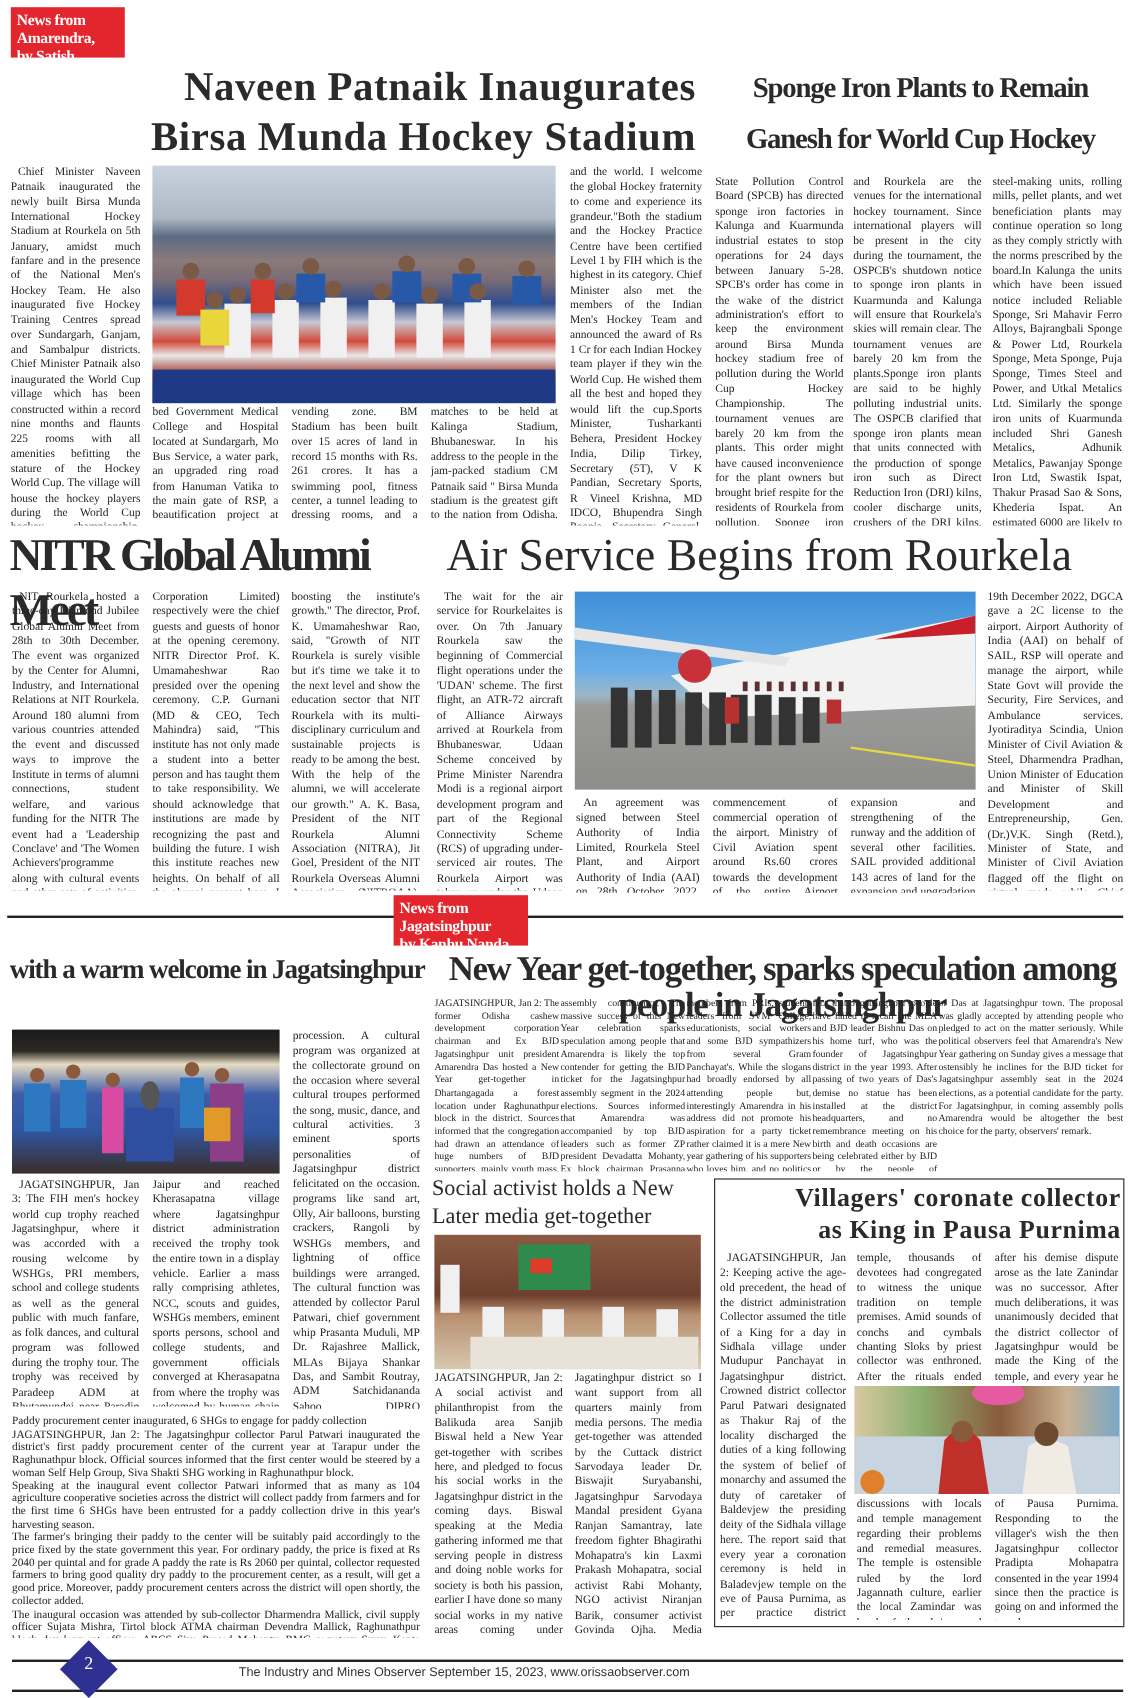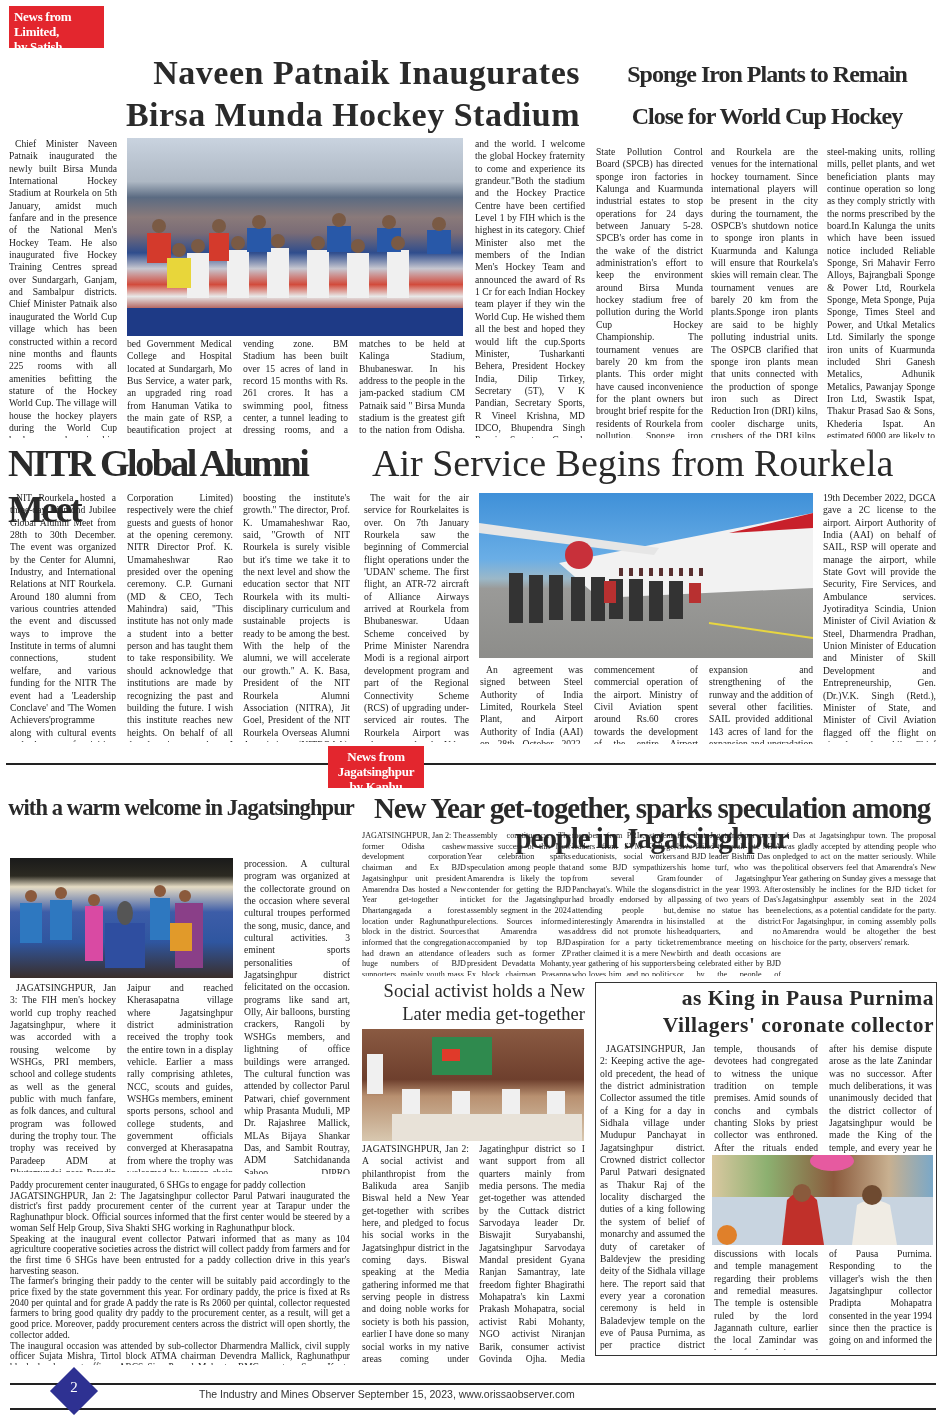"News from Limited," span { text: Limited -> Amarendra }
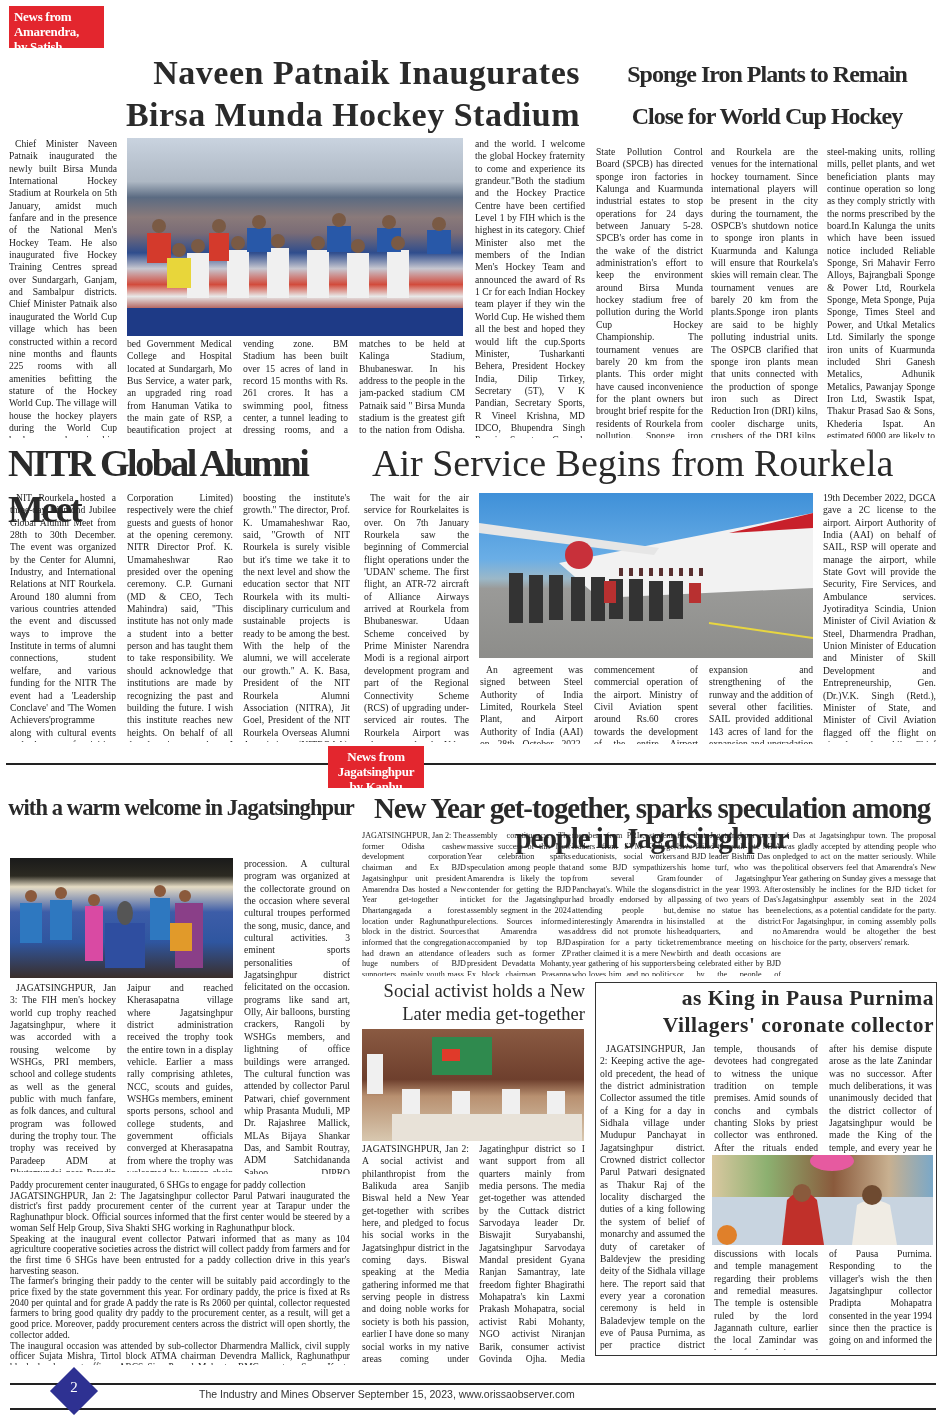"Close for World Cup Hockey" div { text: Close -> Ganesh }
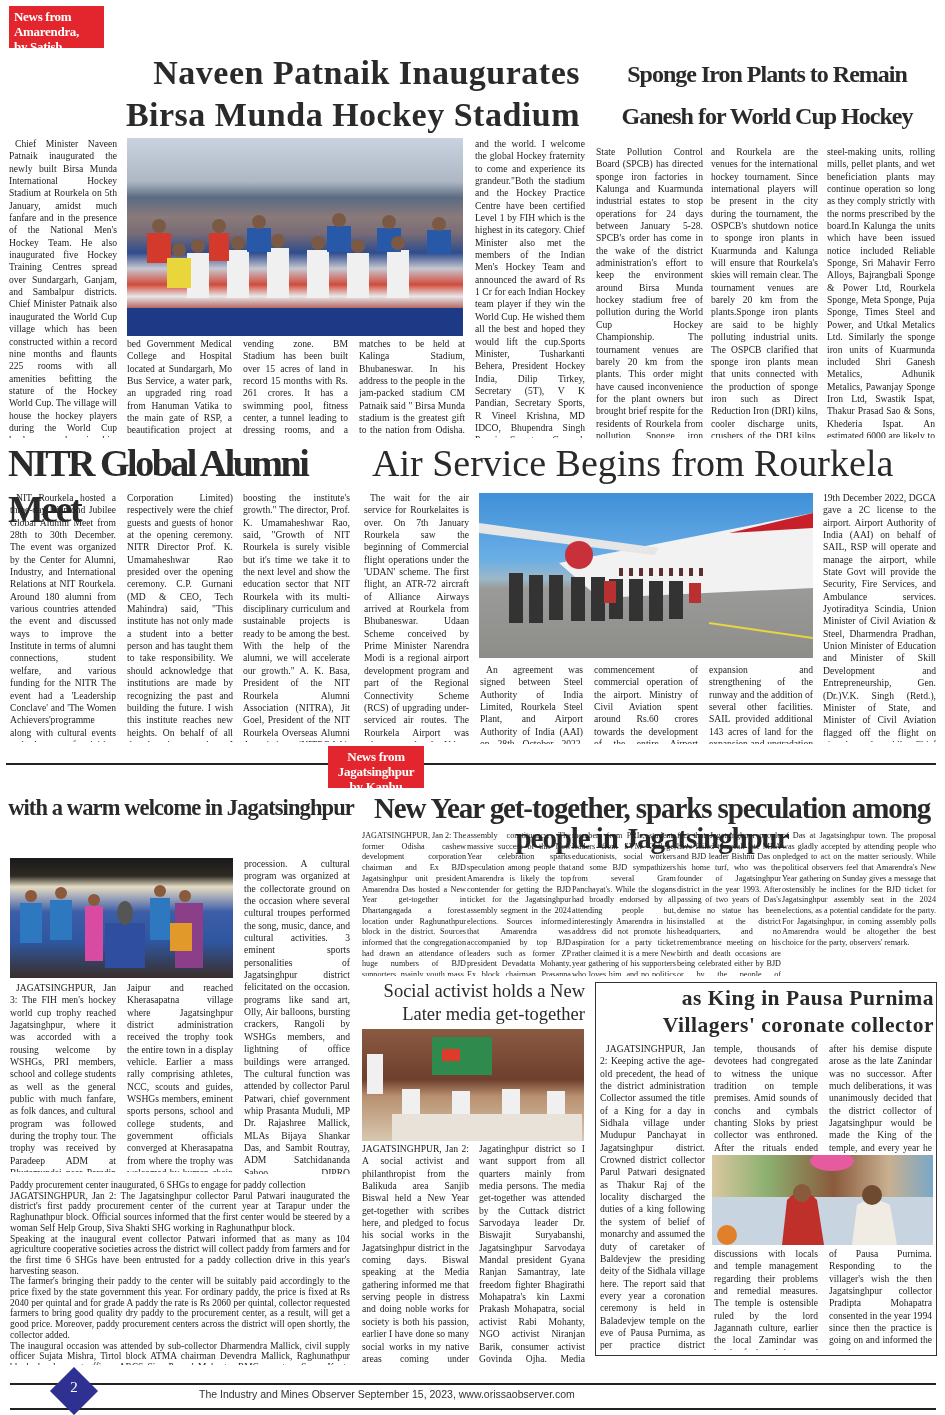"News from Jagatsinghpur" div.tag { text-align: center -> none; width: 96px -> 112px }
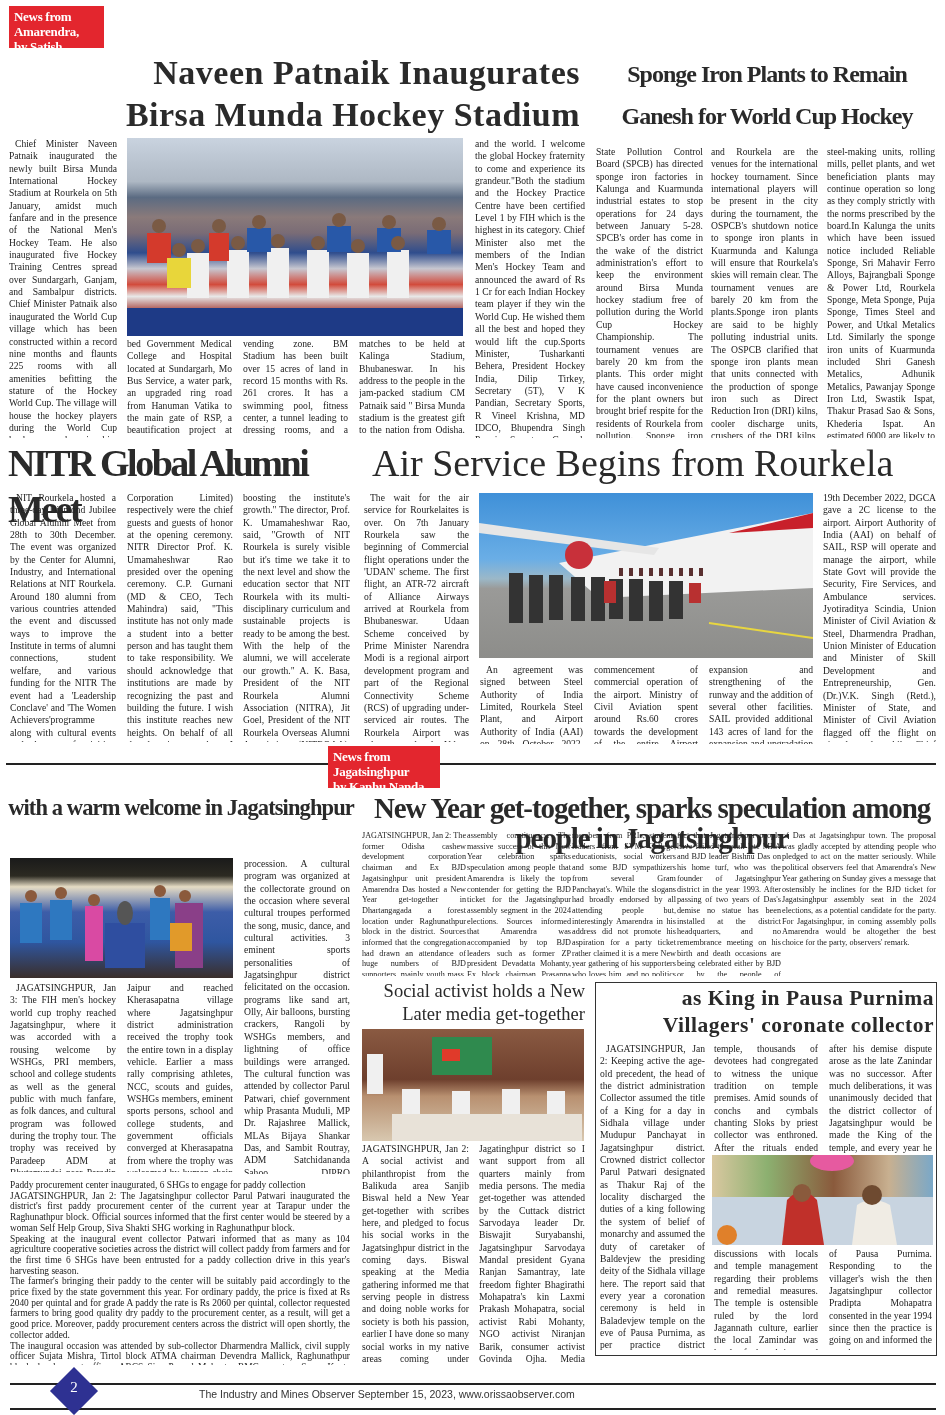"Social activist holds a New" .h-light { text-align: right -> left }
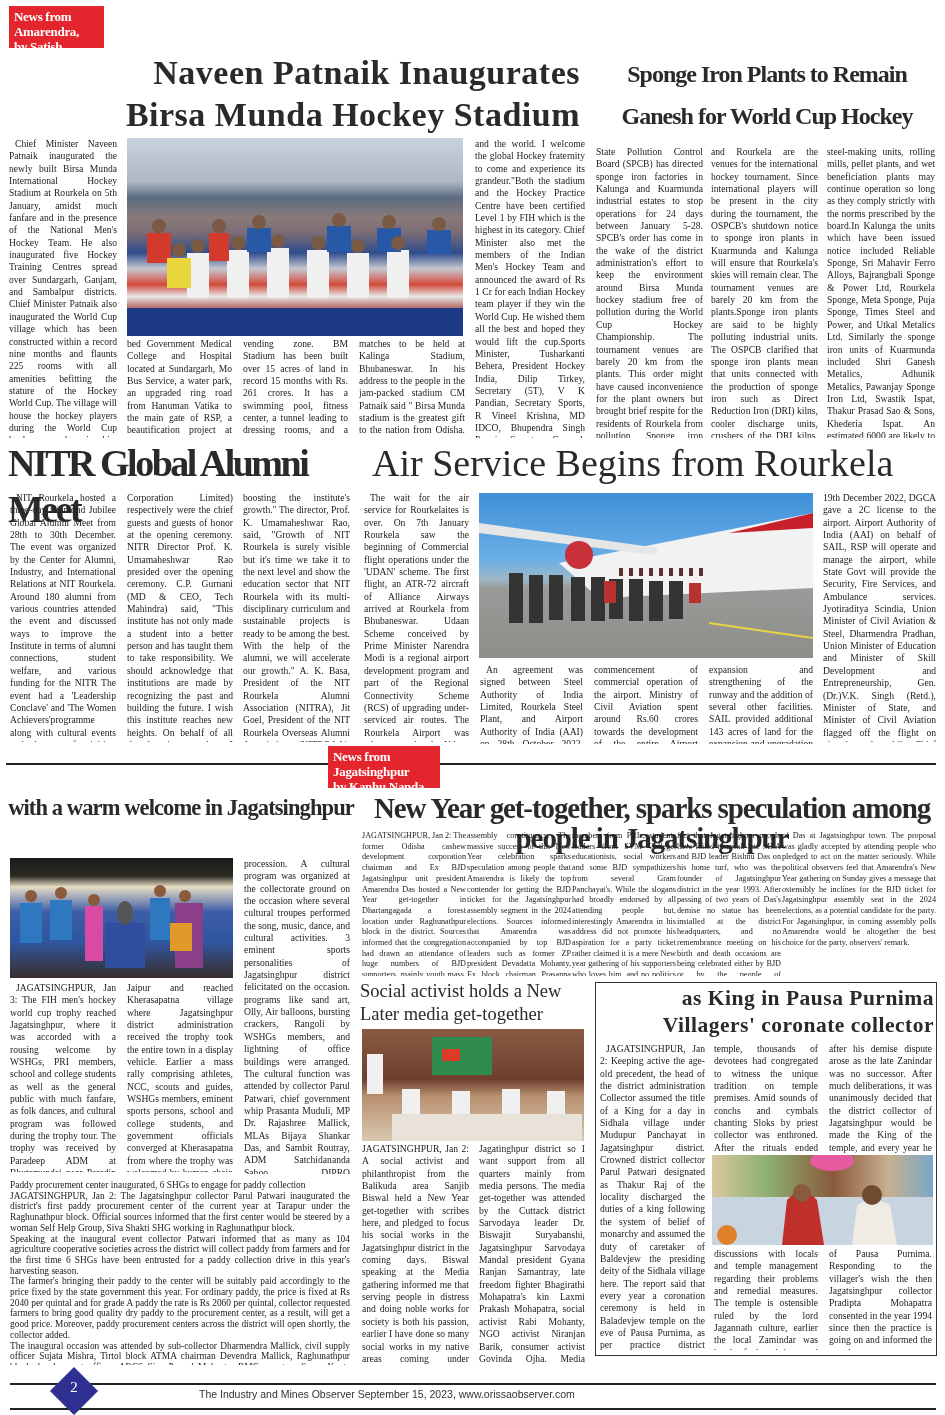"as King in Pausa Purnima" div { order: before "Villagers' coronate collector" -> after "Villagers' coronate collector" }
